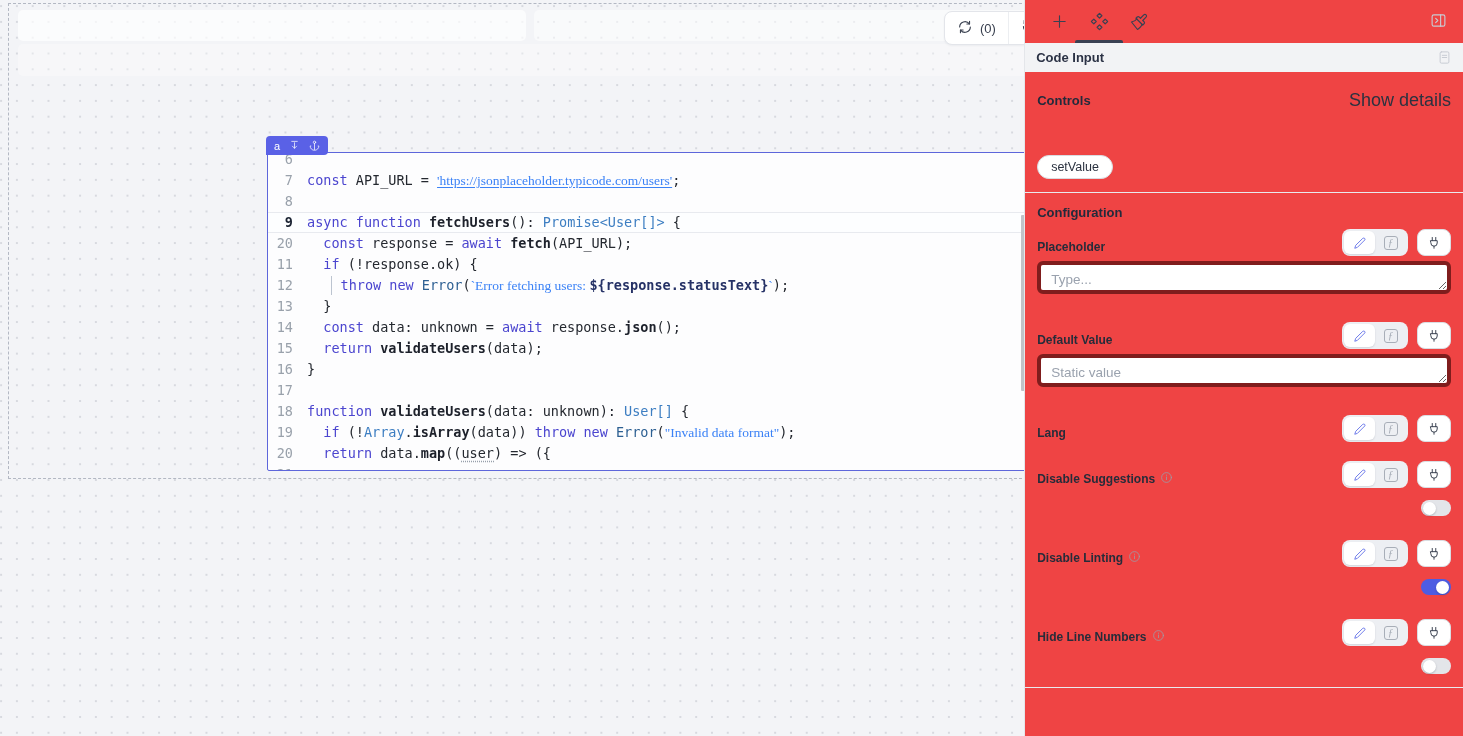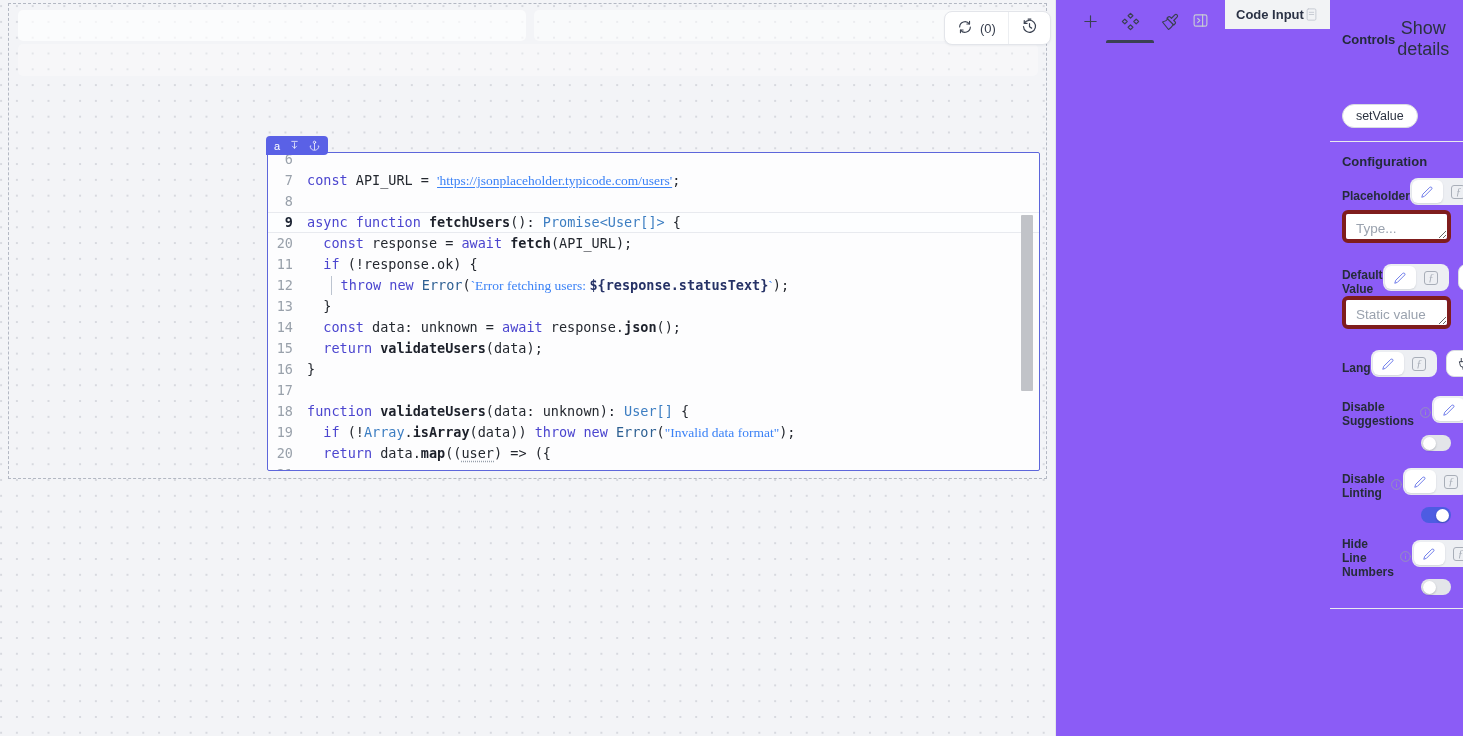"Code Input" .panel { background: #8b5cf6 -> #ef4444; flex-direction: row -> column; width: 408px -> 452px }
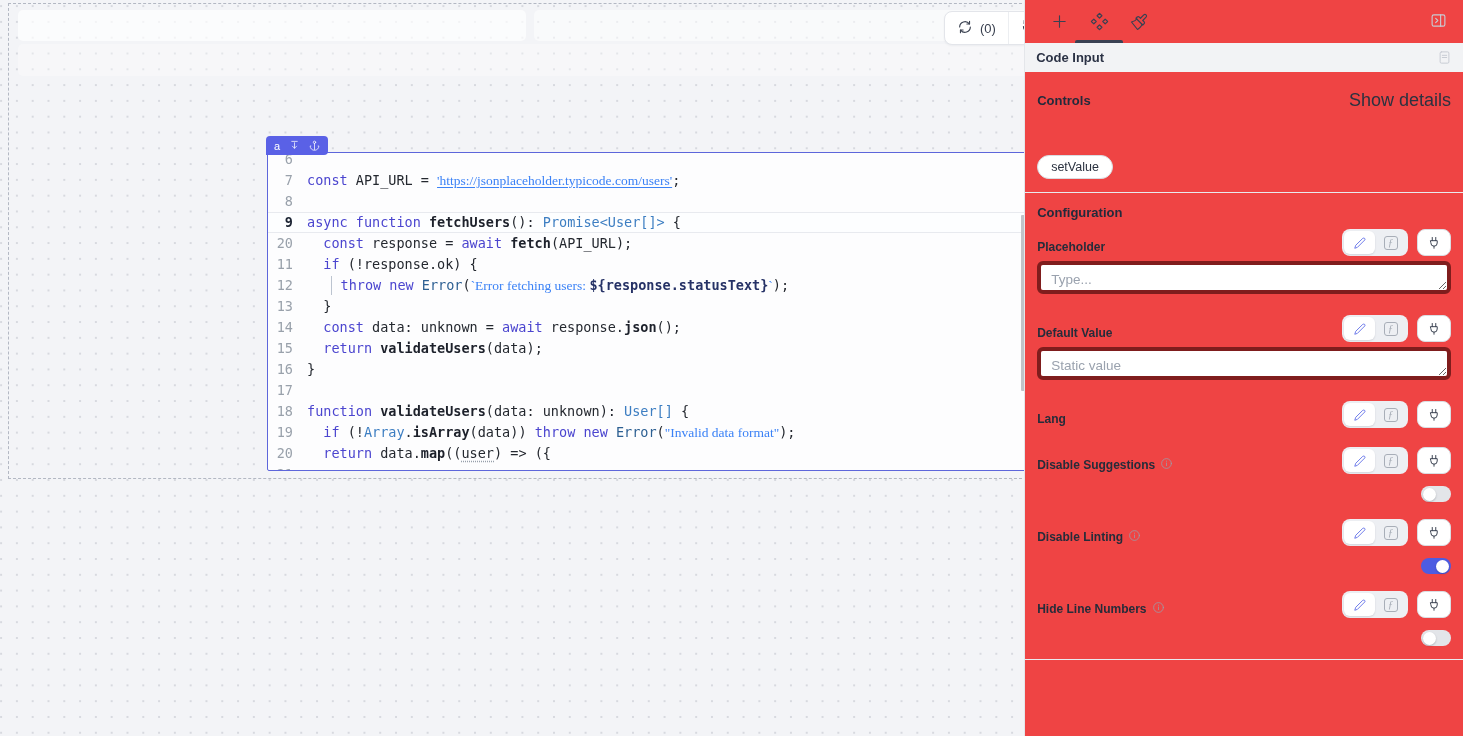"Default Value" .field-head { margin-top: 17px -> 24px }
